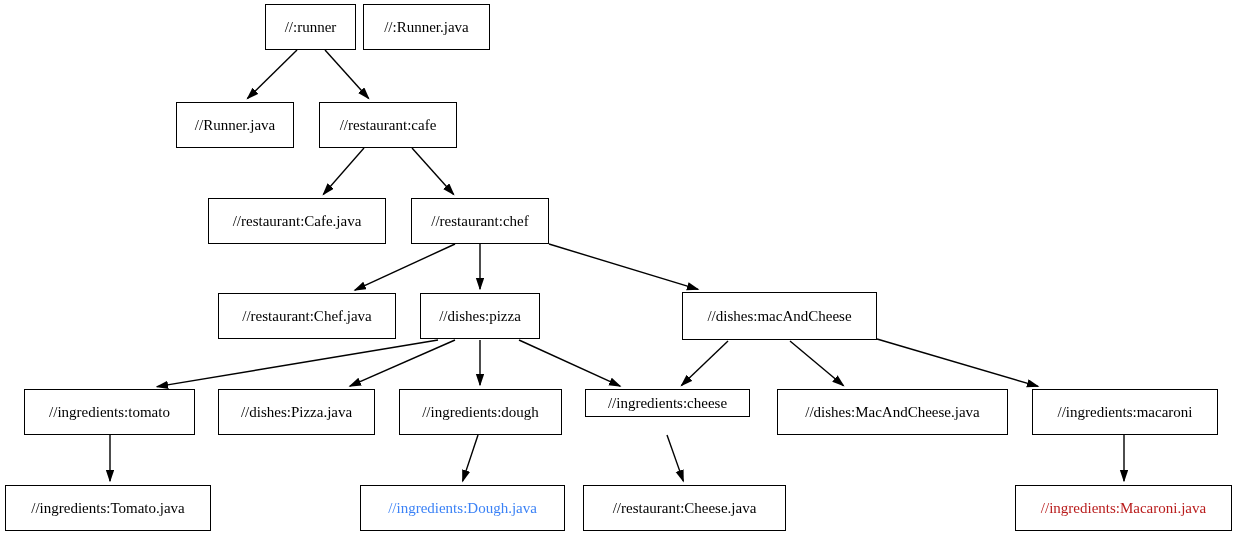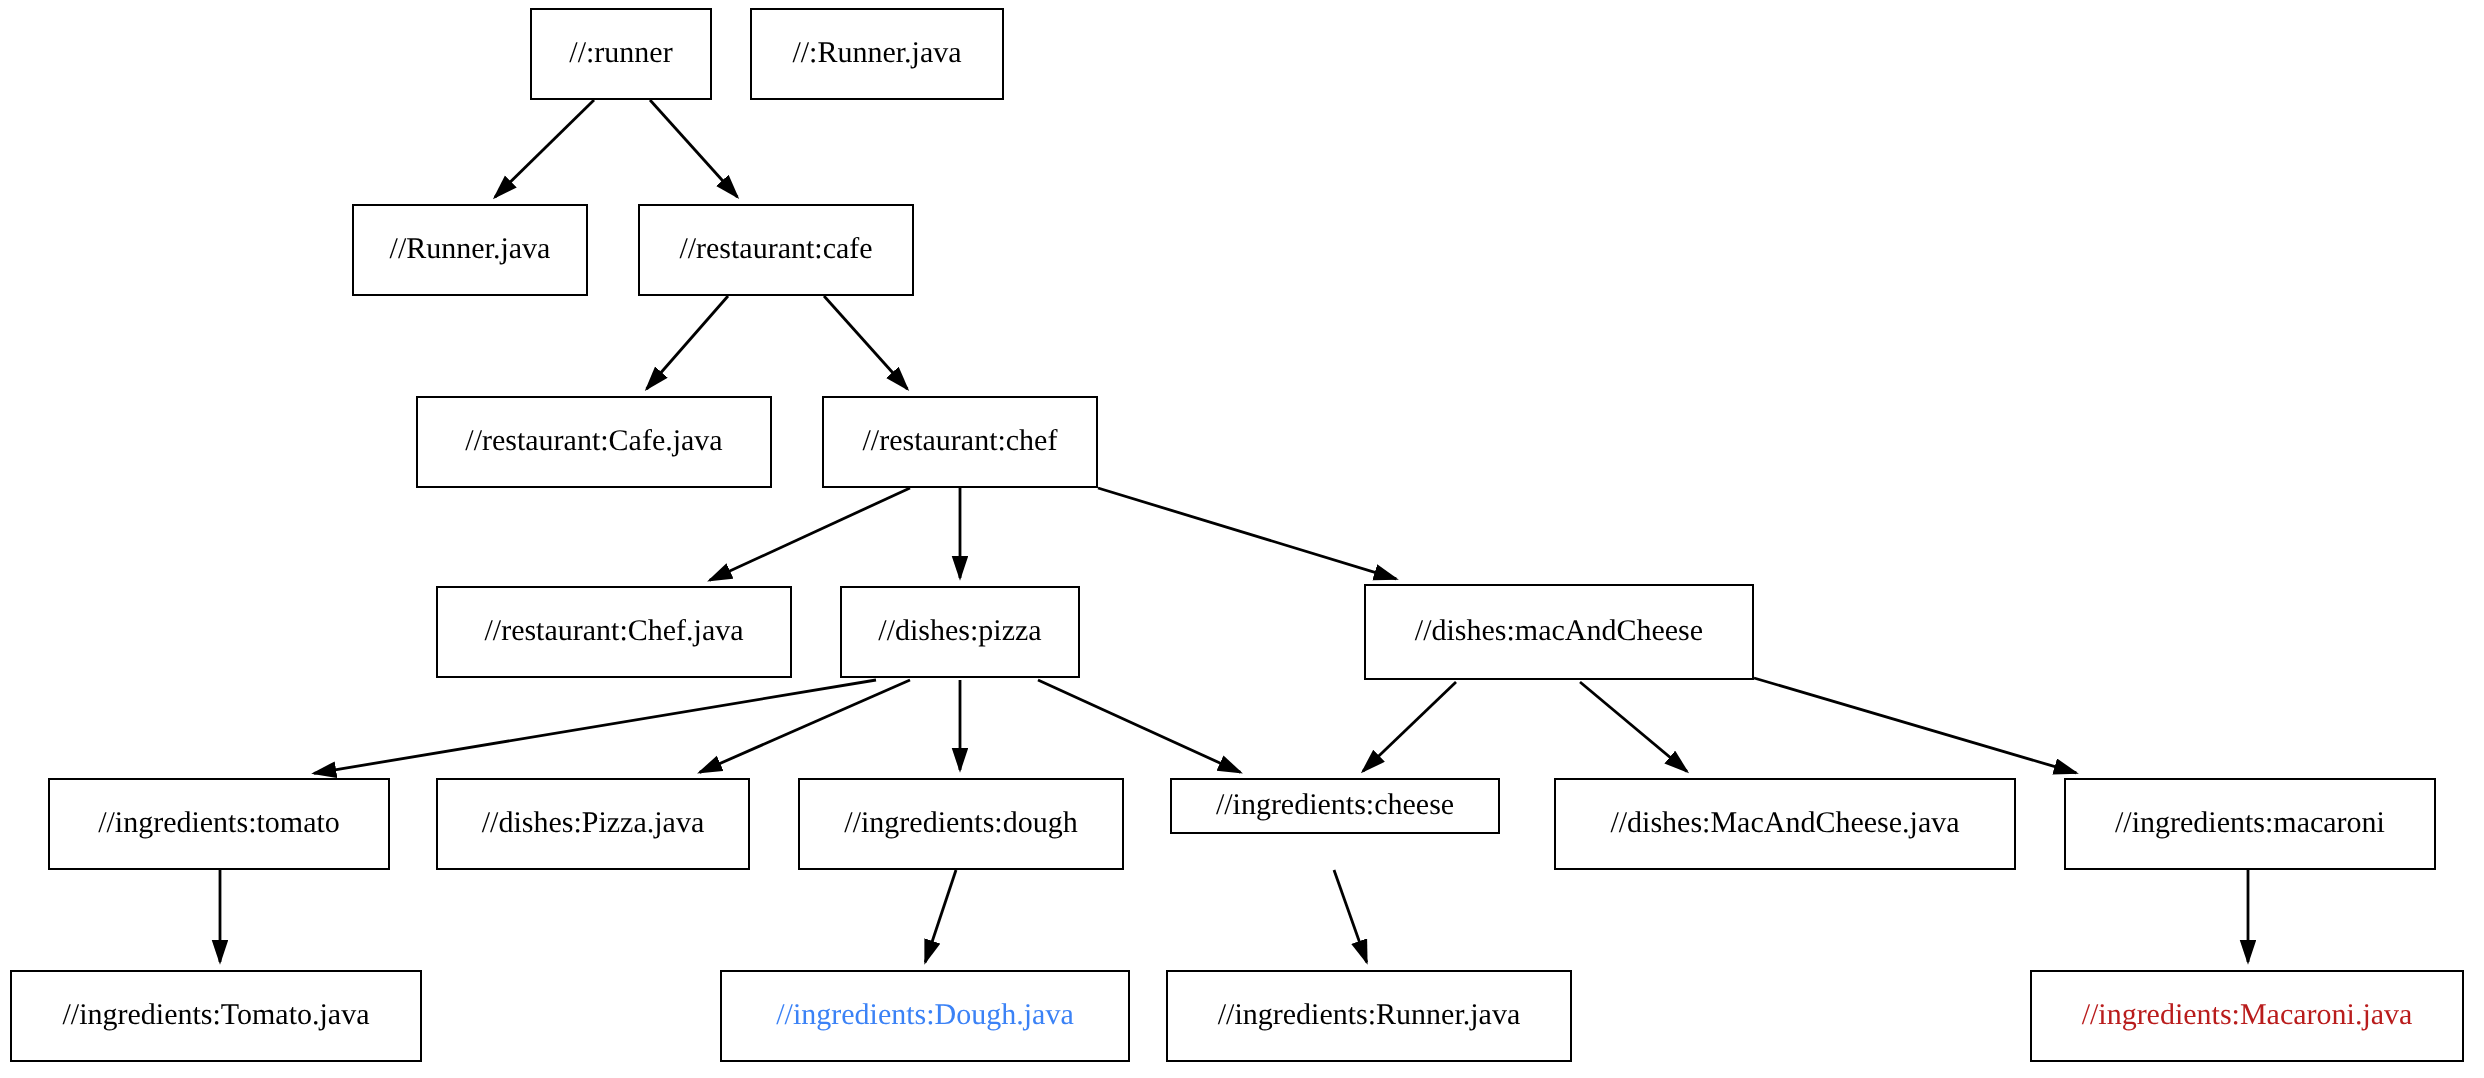"//:Runner.java" div.graph-node { left: 375px -> 363px }
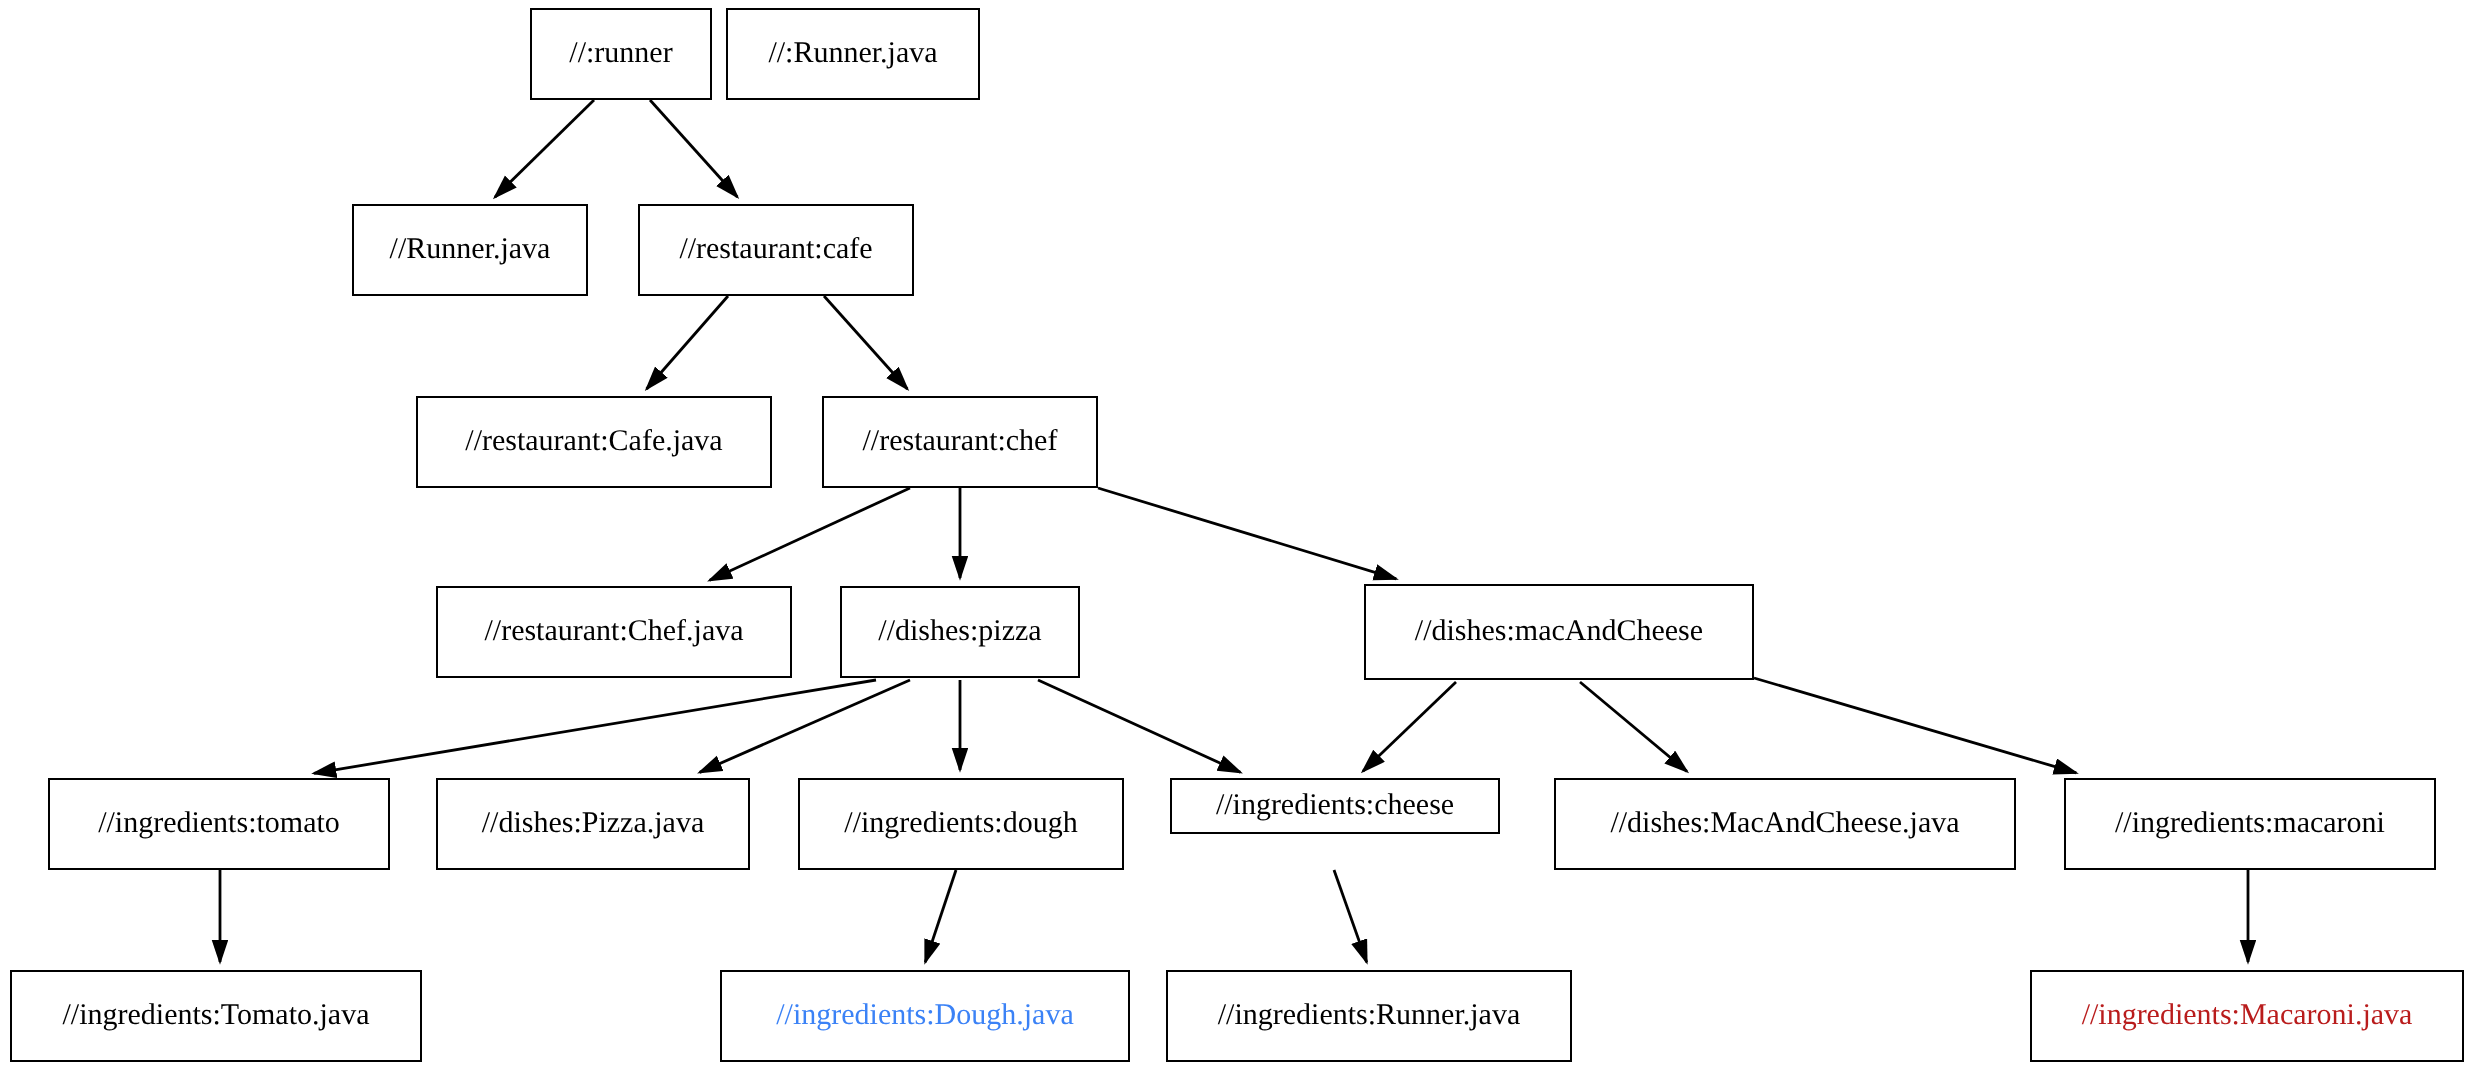"//ingredients:Runner.java" span.graph-node-label { text: //ingredients:Runner.java -> //restaurant:Cheese.java }
